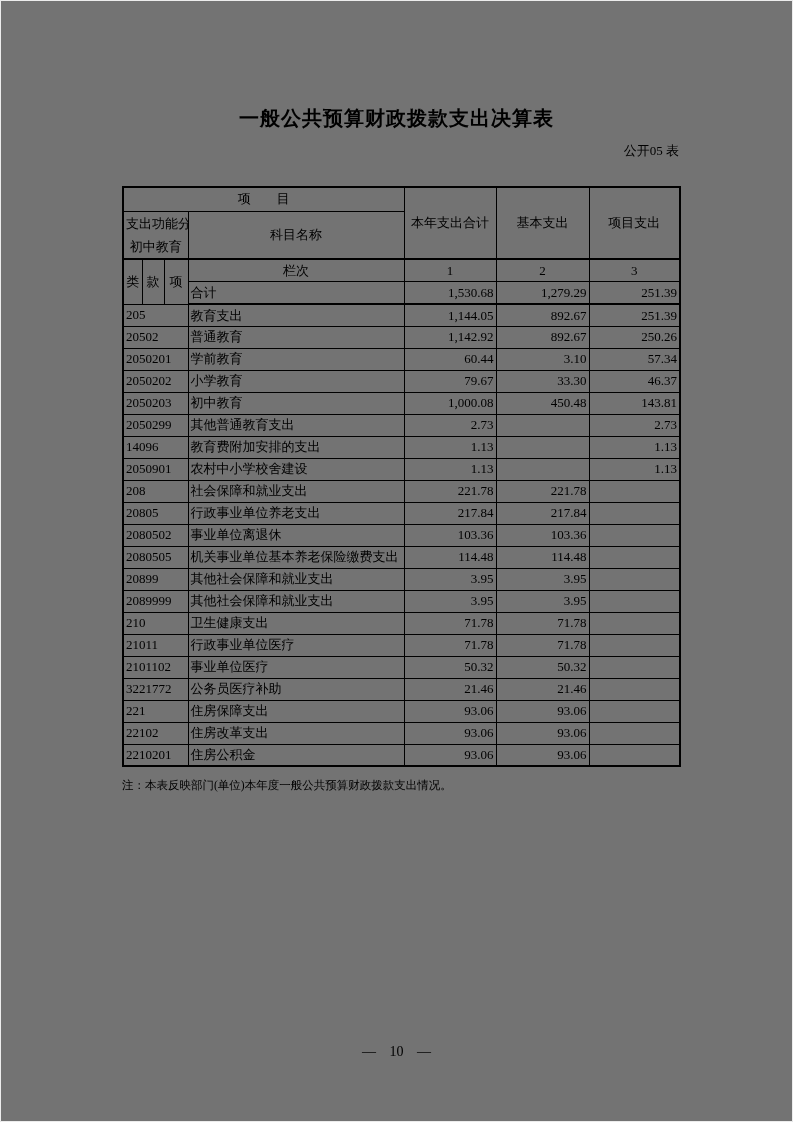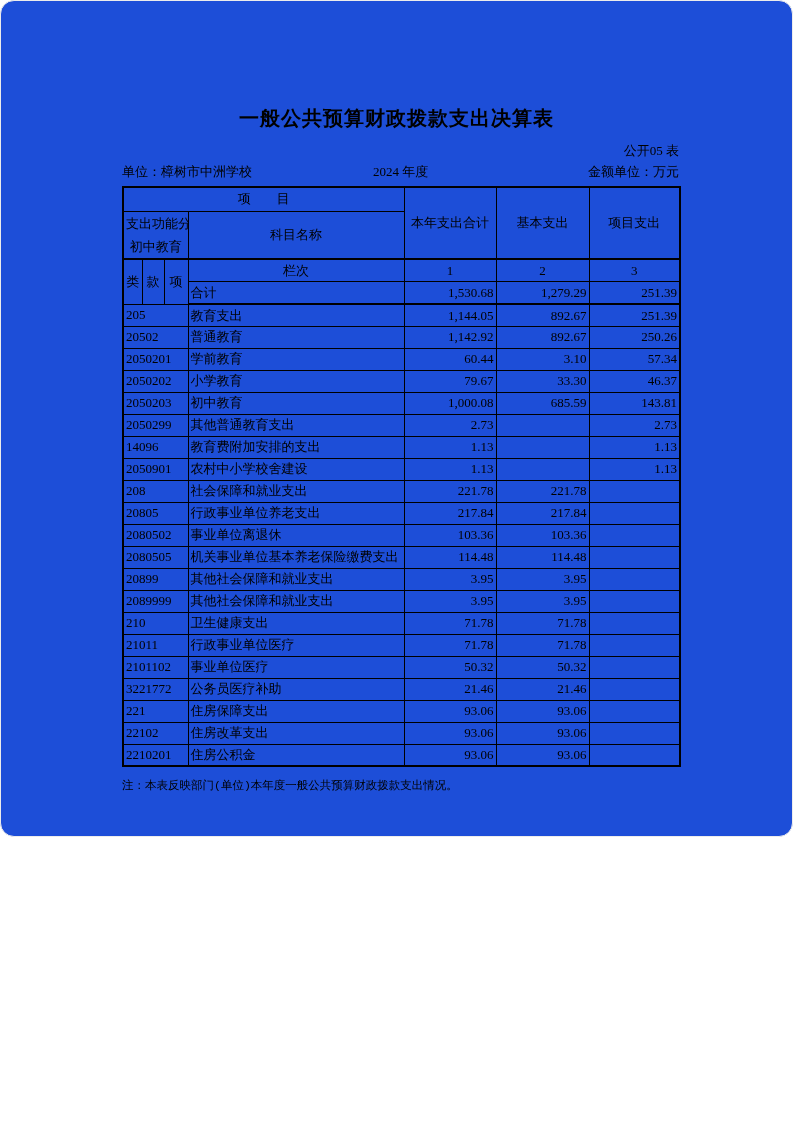"一般公共预算财政拨款支出决算表" .page { background: #1d4ed8 -> #737373; border-radius: 14px -> 1px; height: 837px -> 1122px }
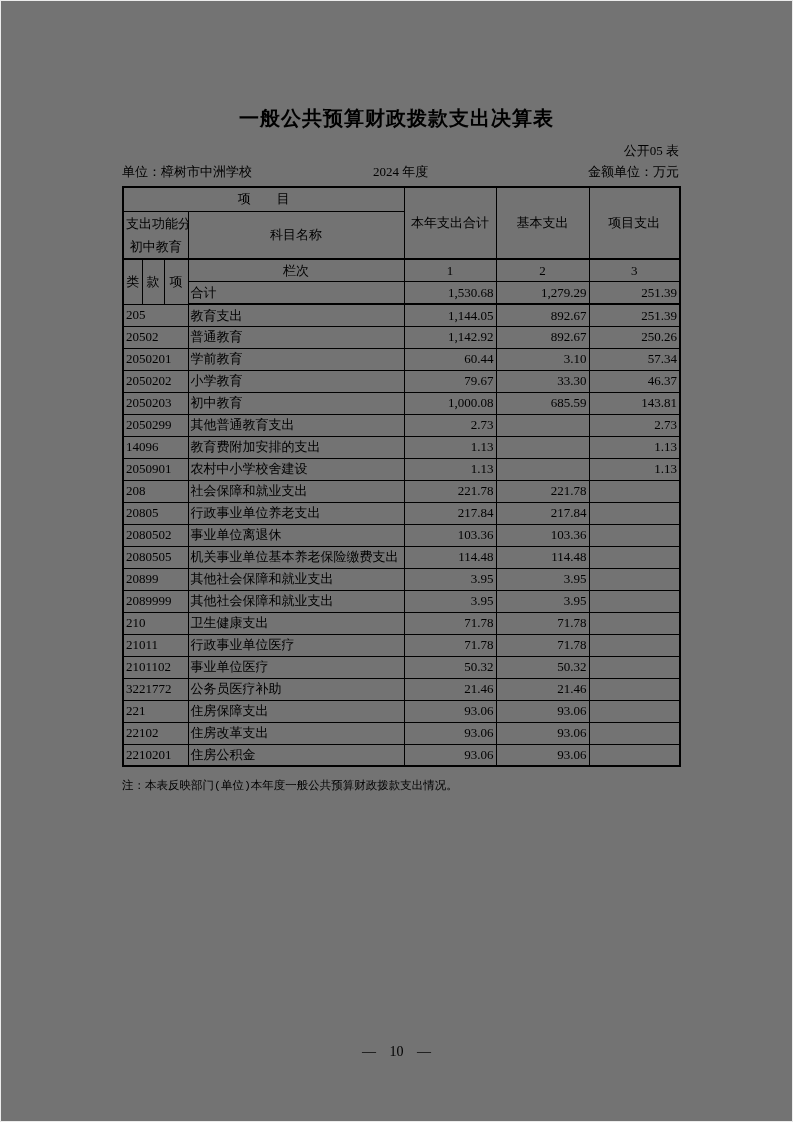"单位：樟树市中洲学校" div.meta-row { html: <div> <span>单位：樟树市中洲学校</span> <span>2024 年度</span> <span>金额单位：万元</span> </div> -> none }
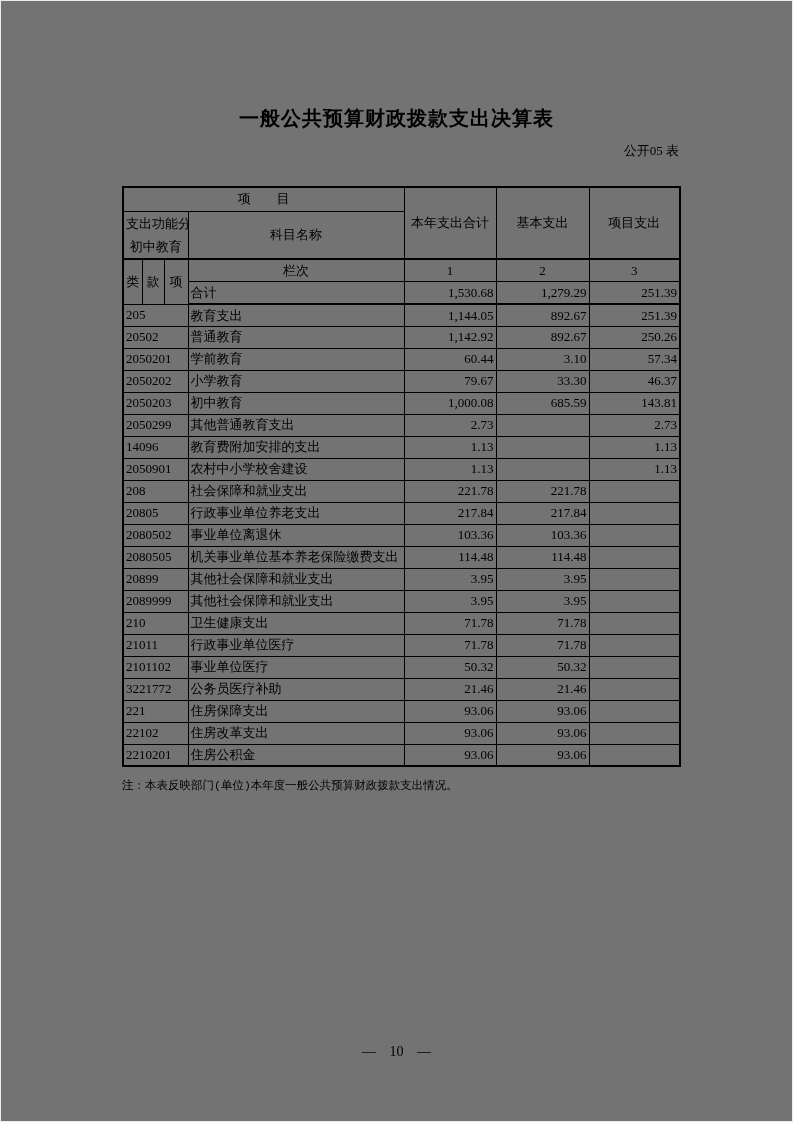"685.59" td.num { text: 685.59 -> 450.48 }
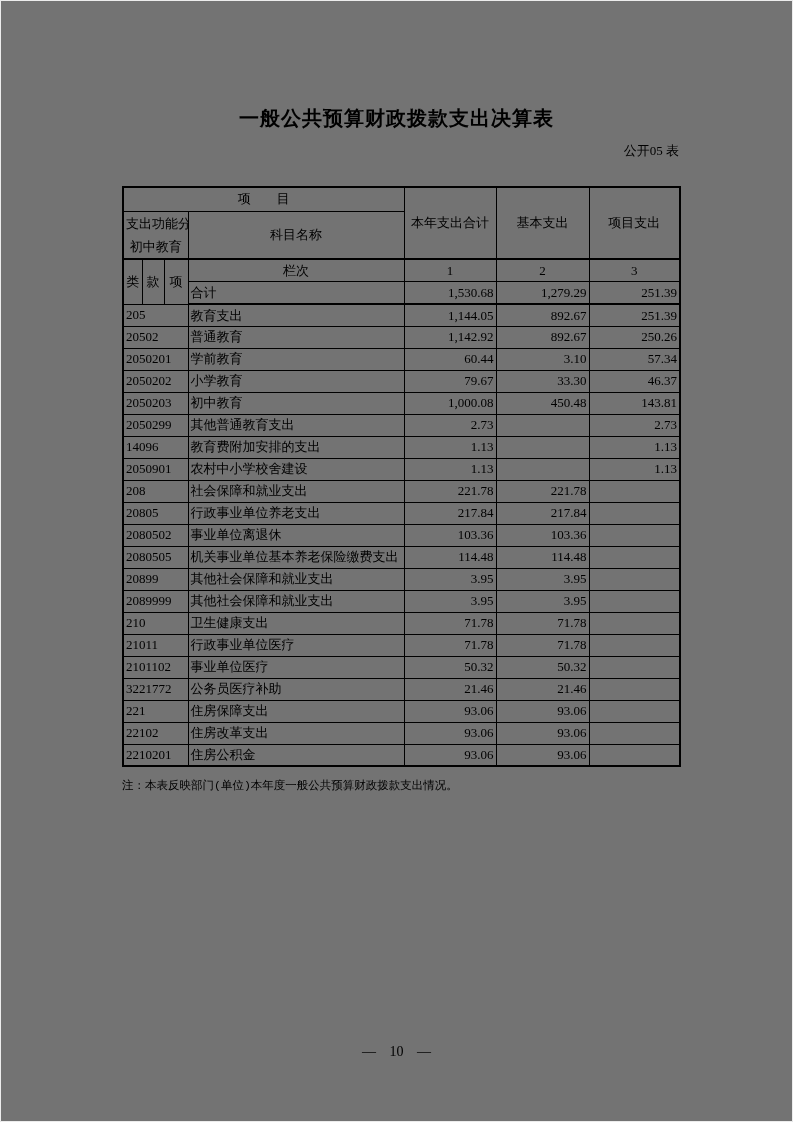"注：本表反映部门(单位)本年度一般公共预算财政拨款支出情况。" .note { font-family: Liberation Mono, monospace -> none }
